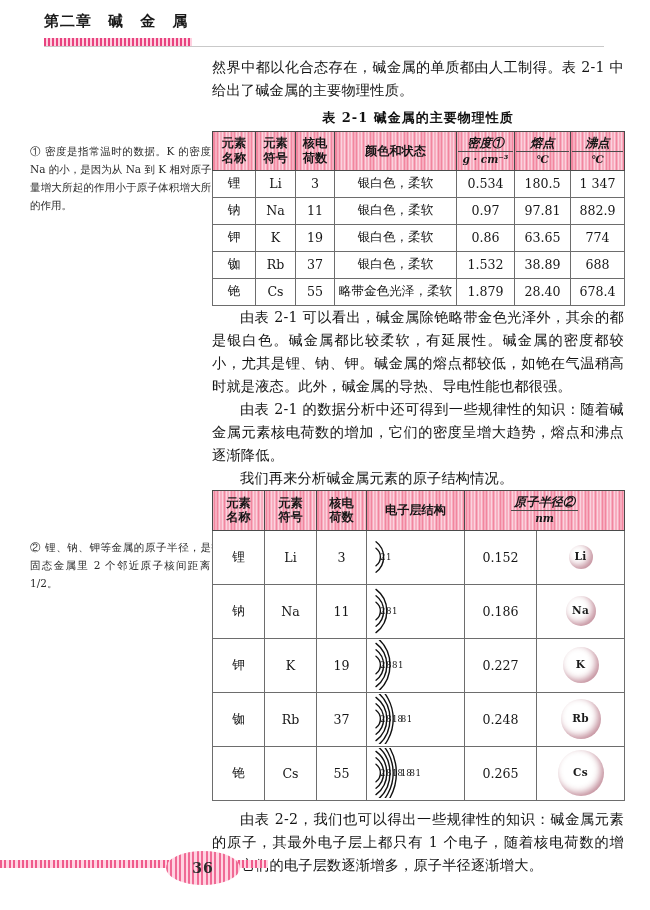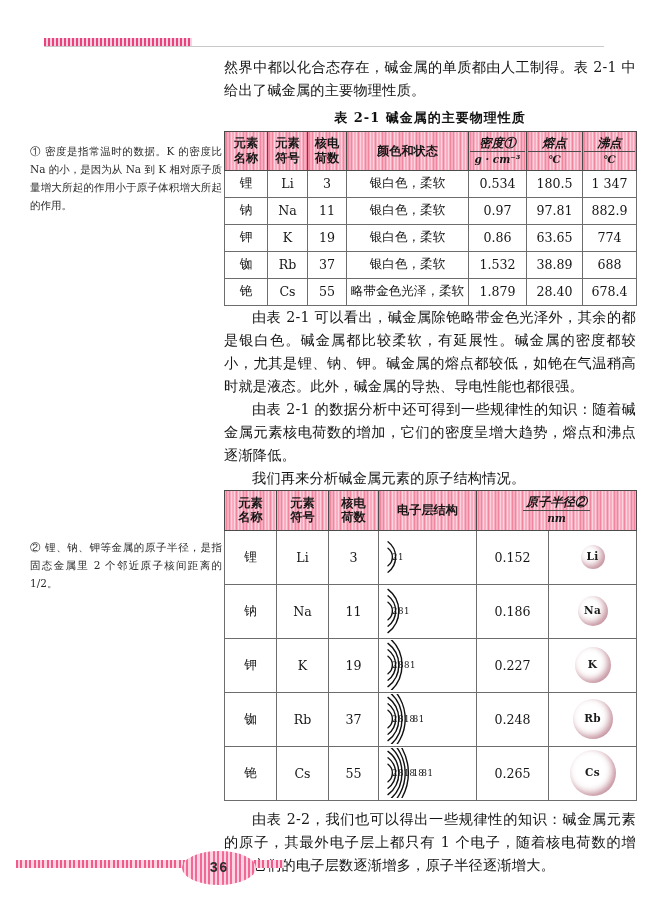"第二章 碱 金 属" div.chapter-head { html: none -> <div> <span>第二章</span><span>碱 金 属</span> </div> }
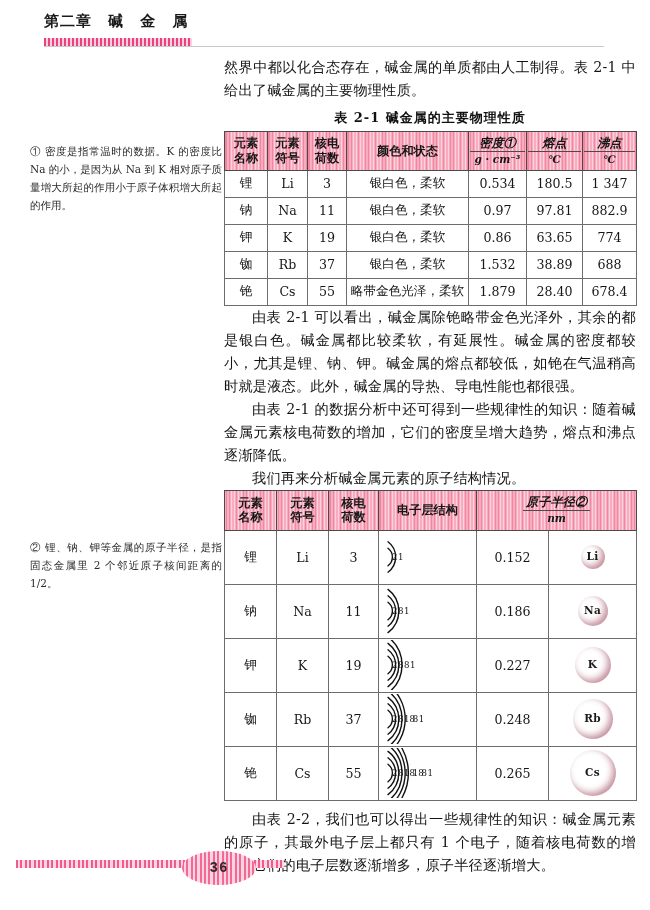"然界中都以化合态存在，碱金属的单质都由人工制得。表 2-1" .main-col { left: 224px -> 212px }
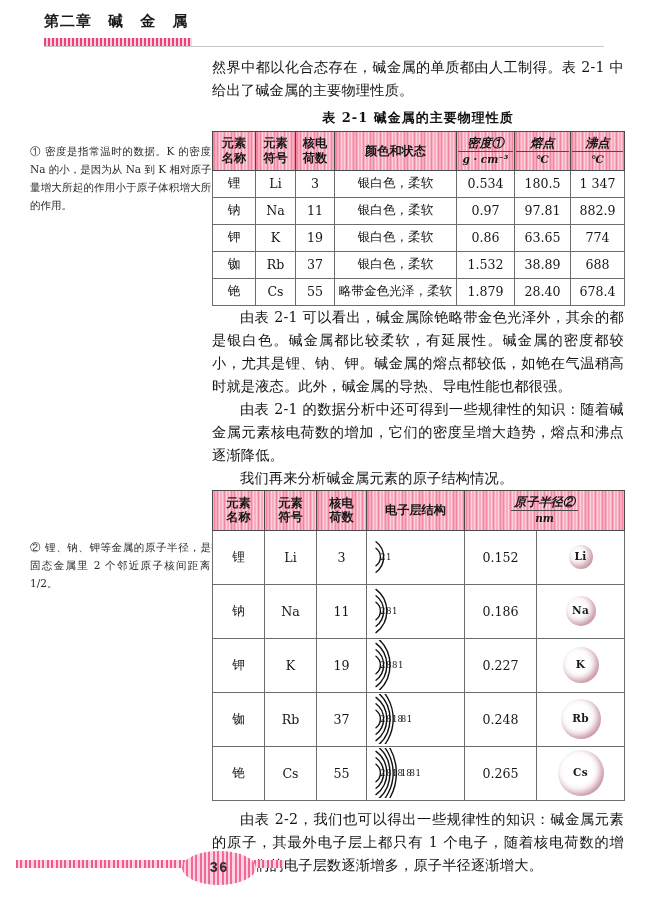"36" .footer { font-family: Liberation Mono, monospace -> none; left: 16px -> 0 }
